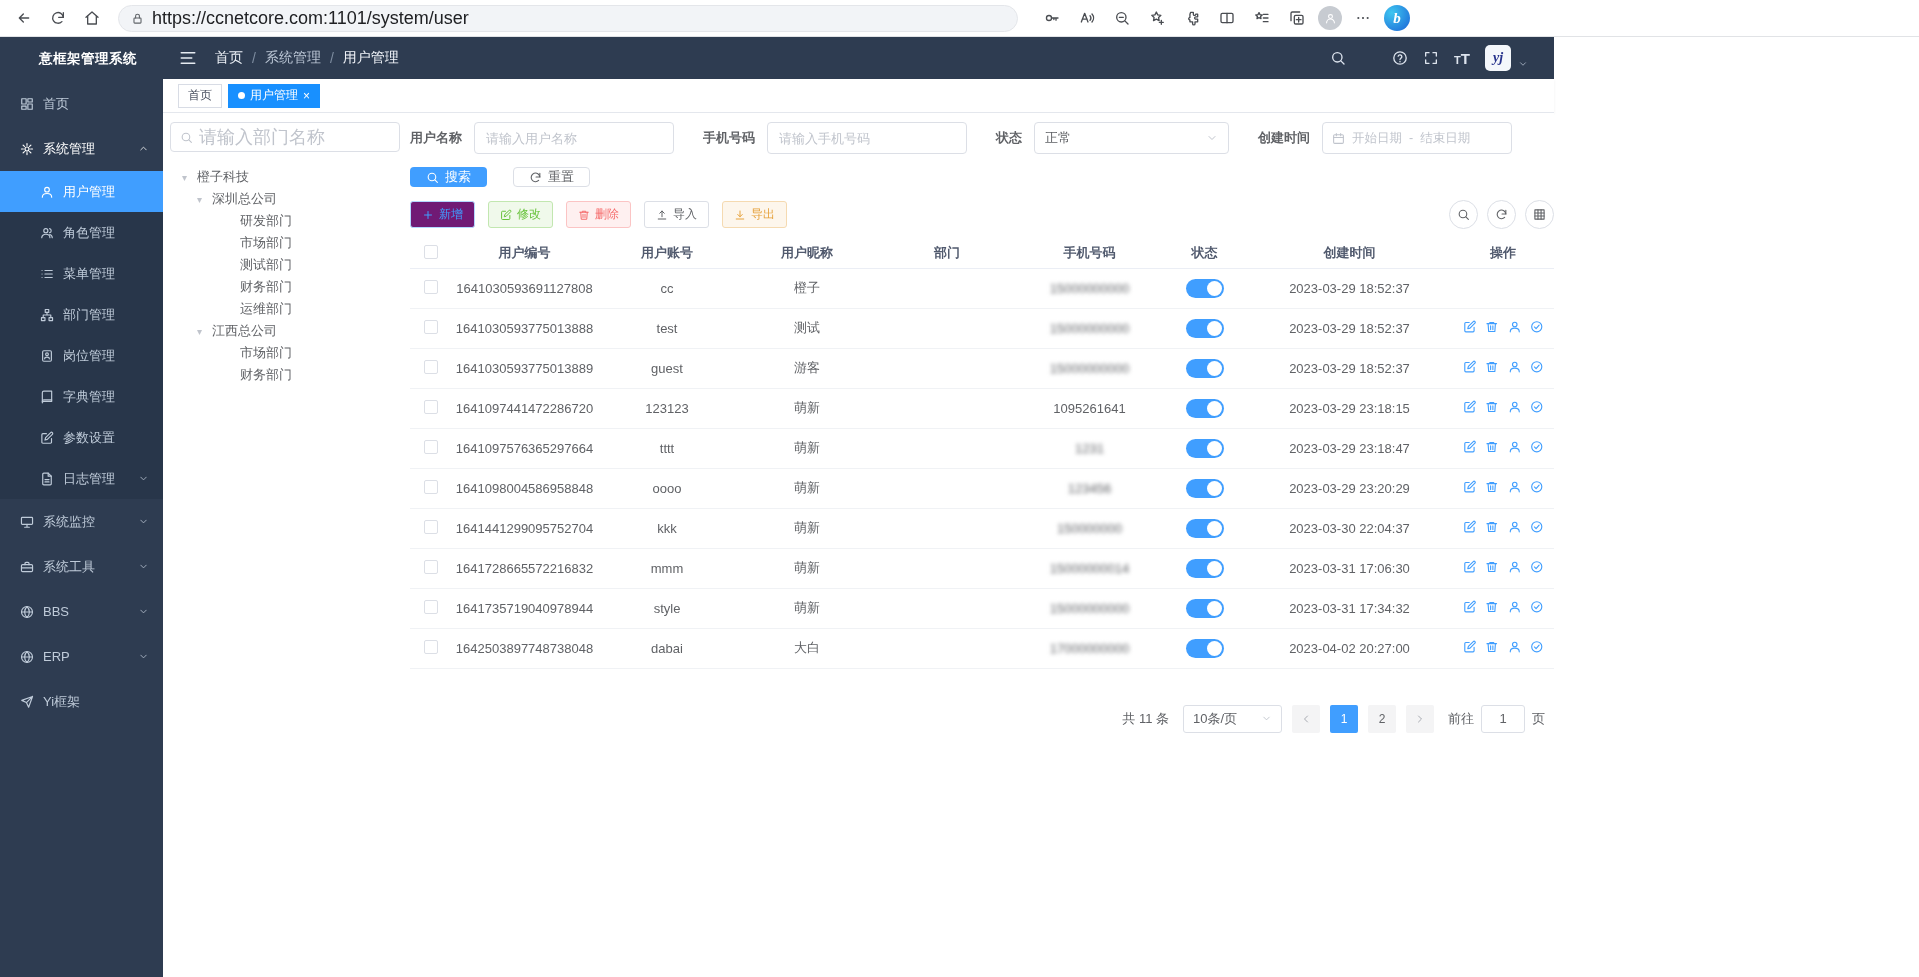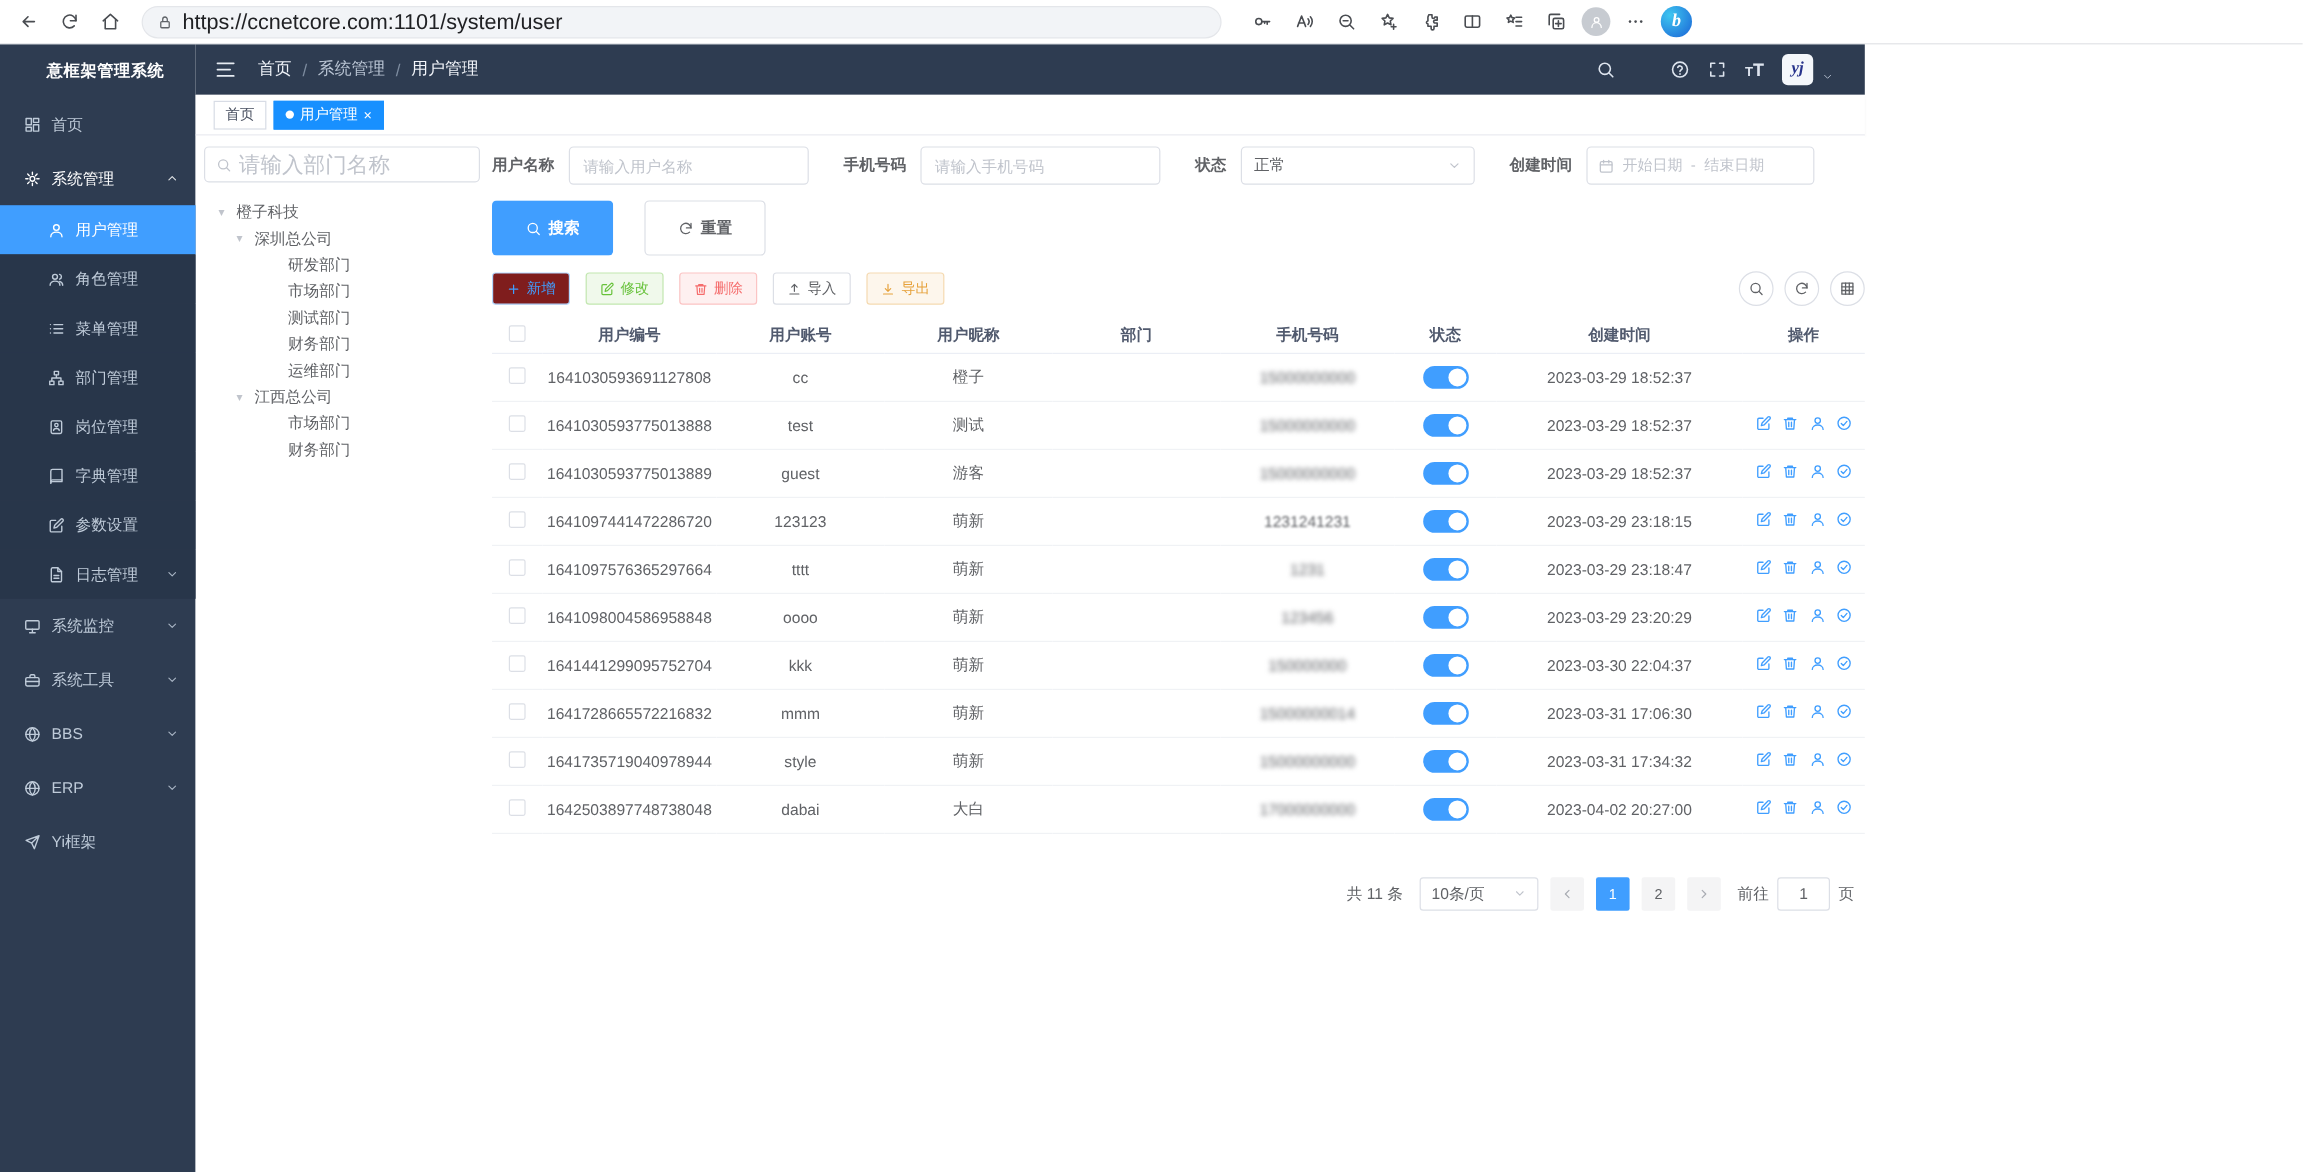"搜索" .btn { font-weight: bold -> none; height: 46px -> 20px; padding: 0 27px -> 0 15px }
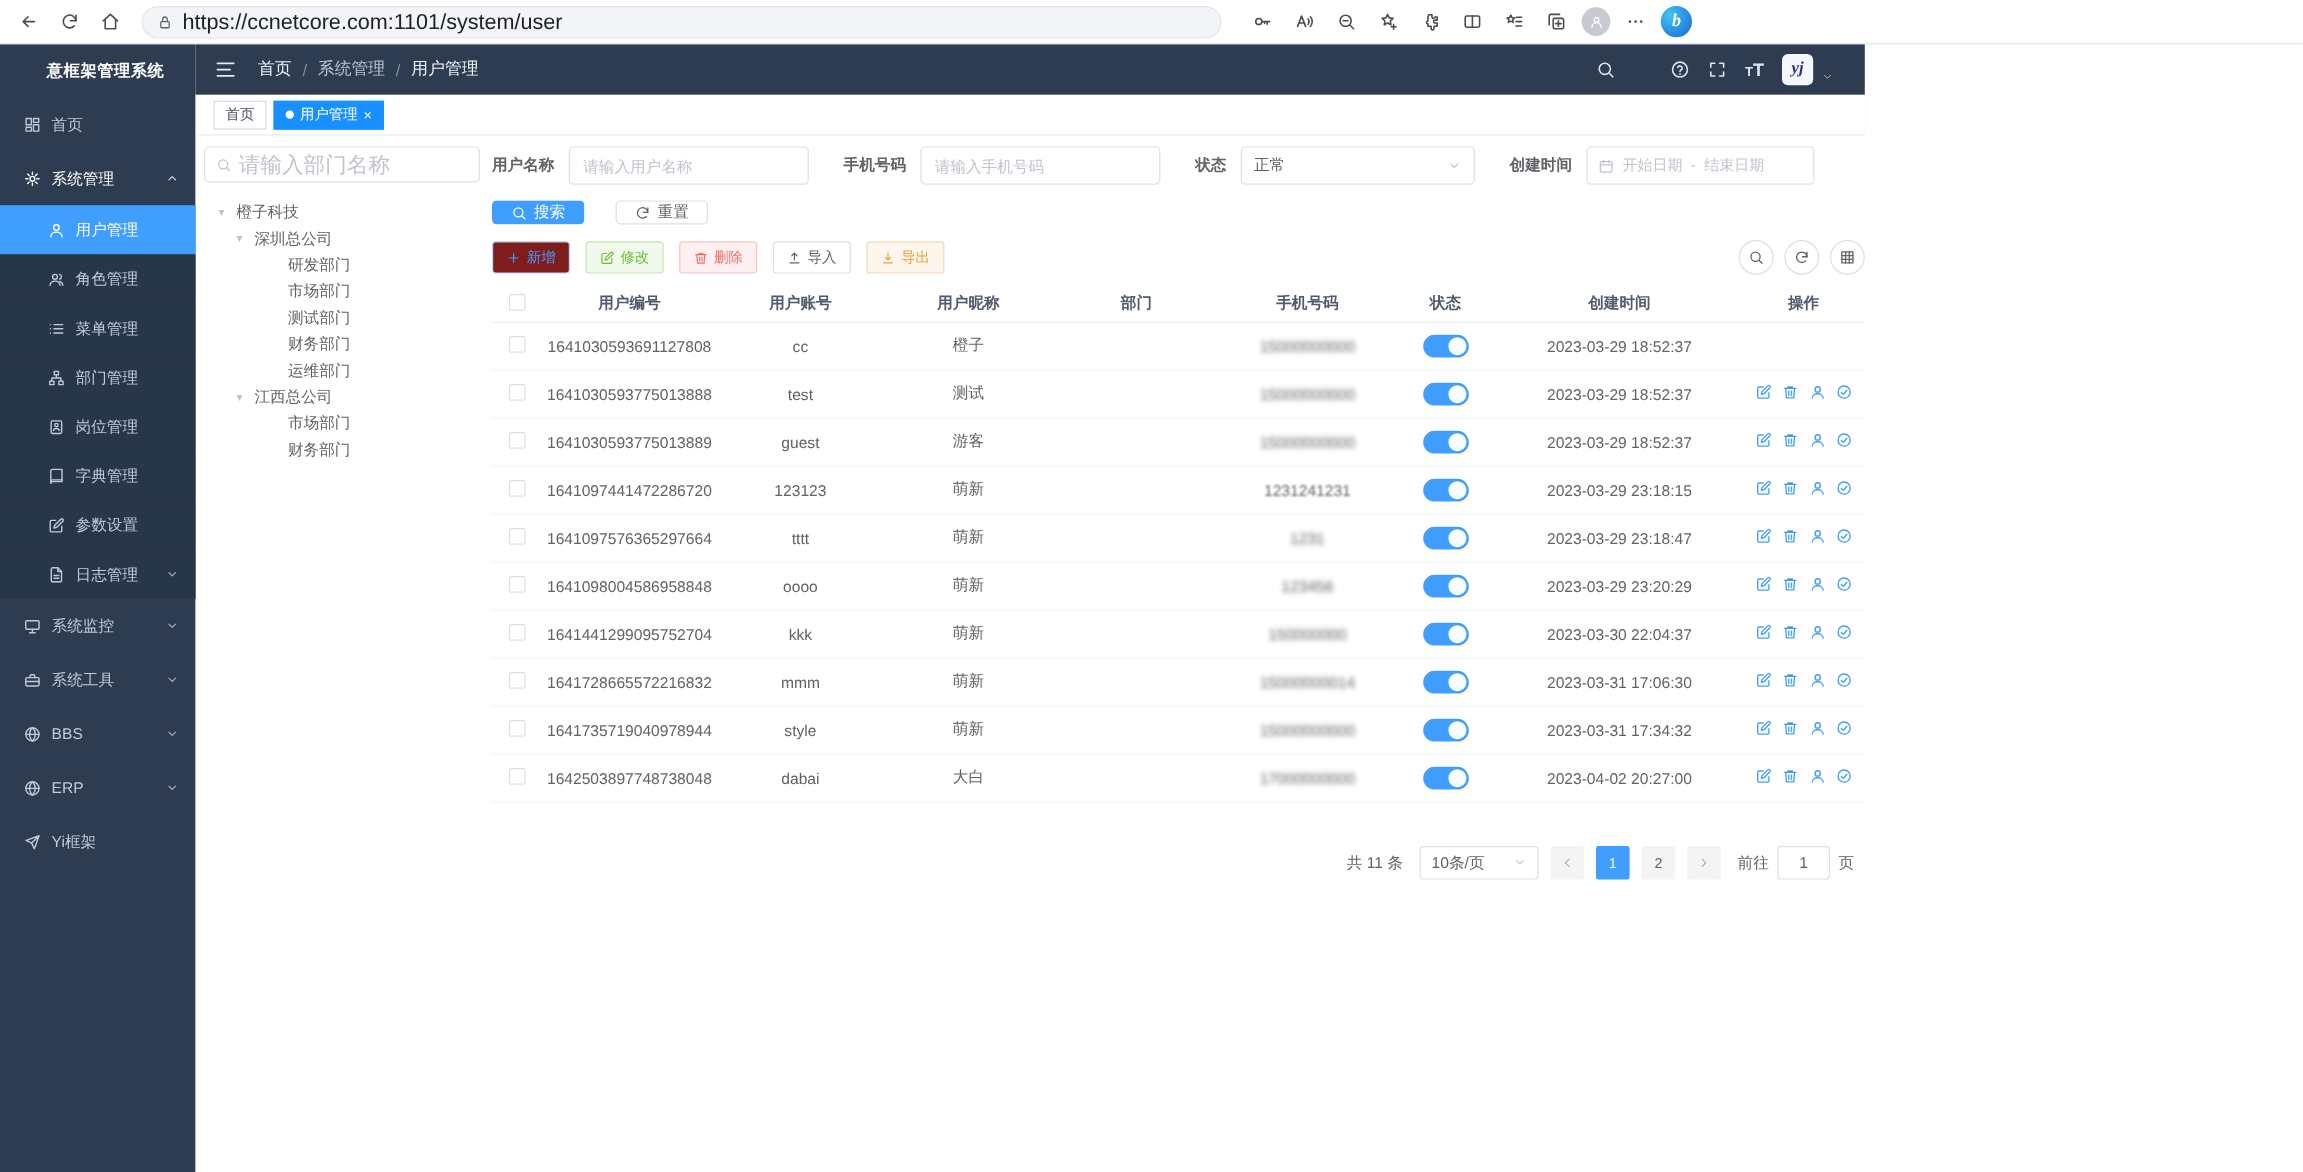"新增" .tbtn-add { background: #7f1d1d -> #701a75 }
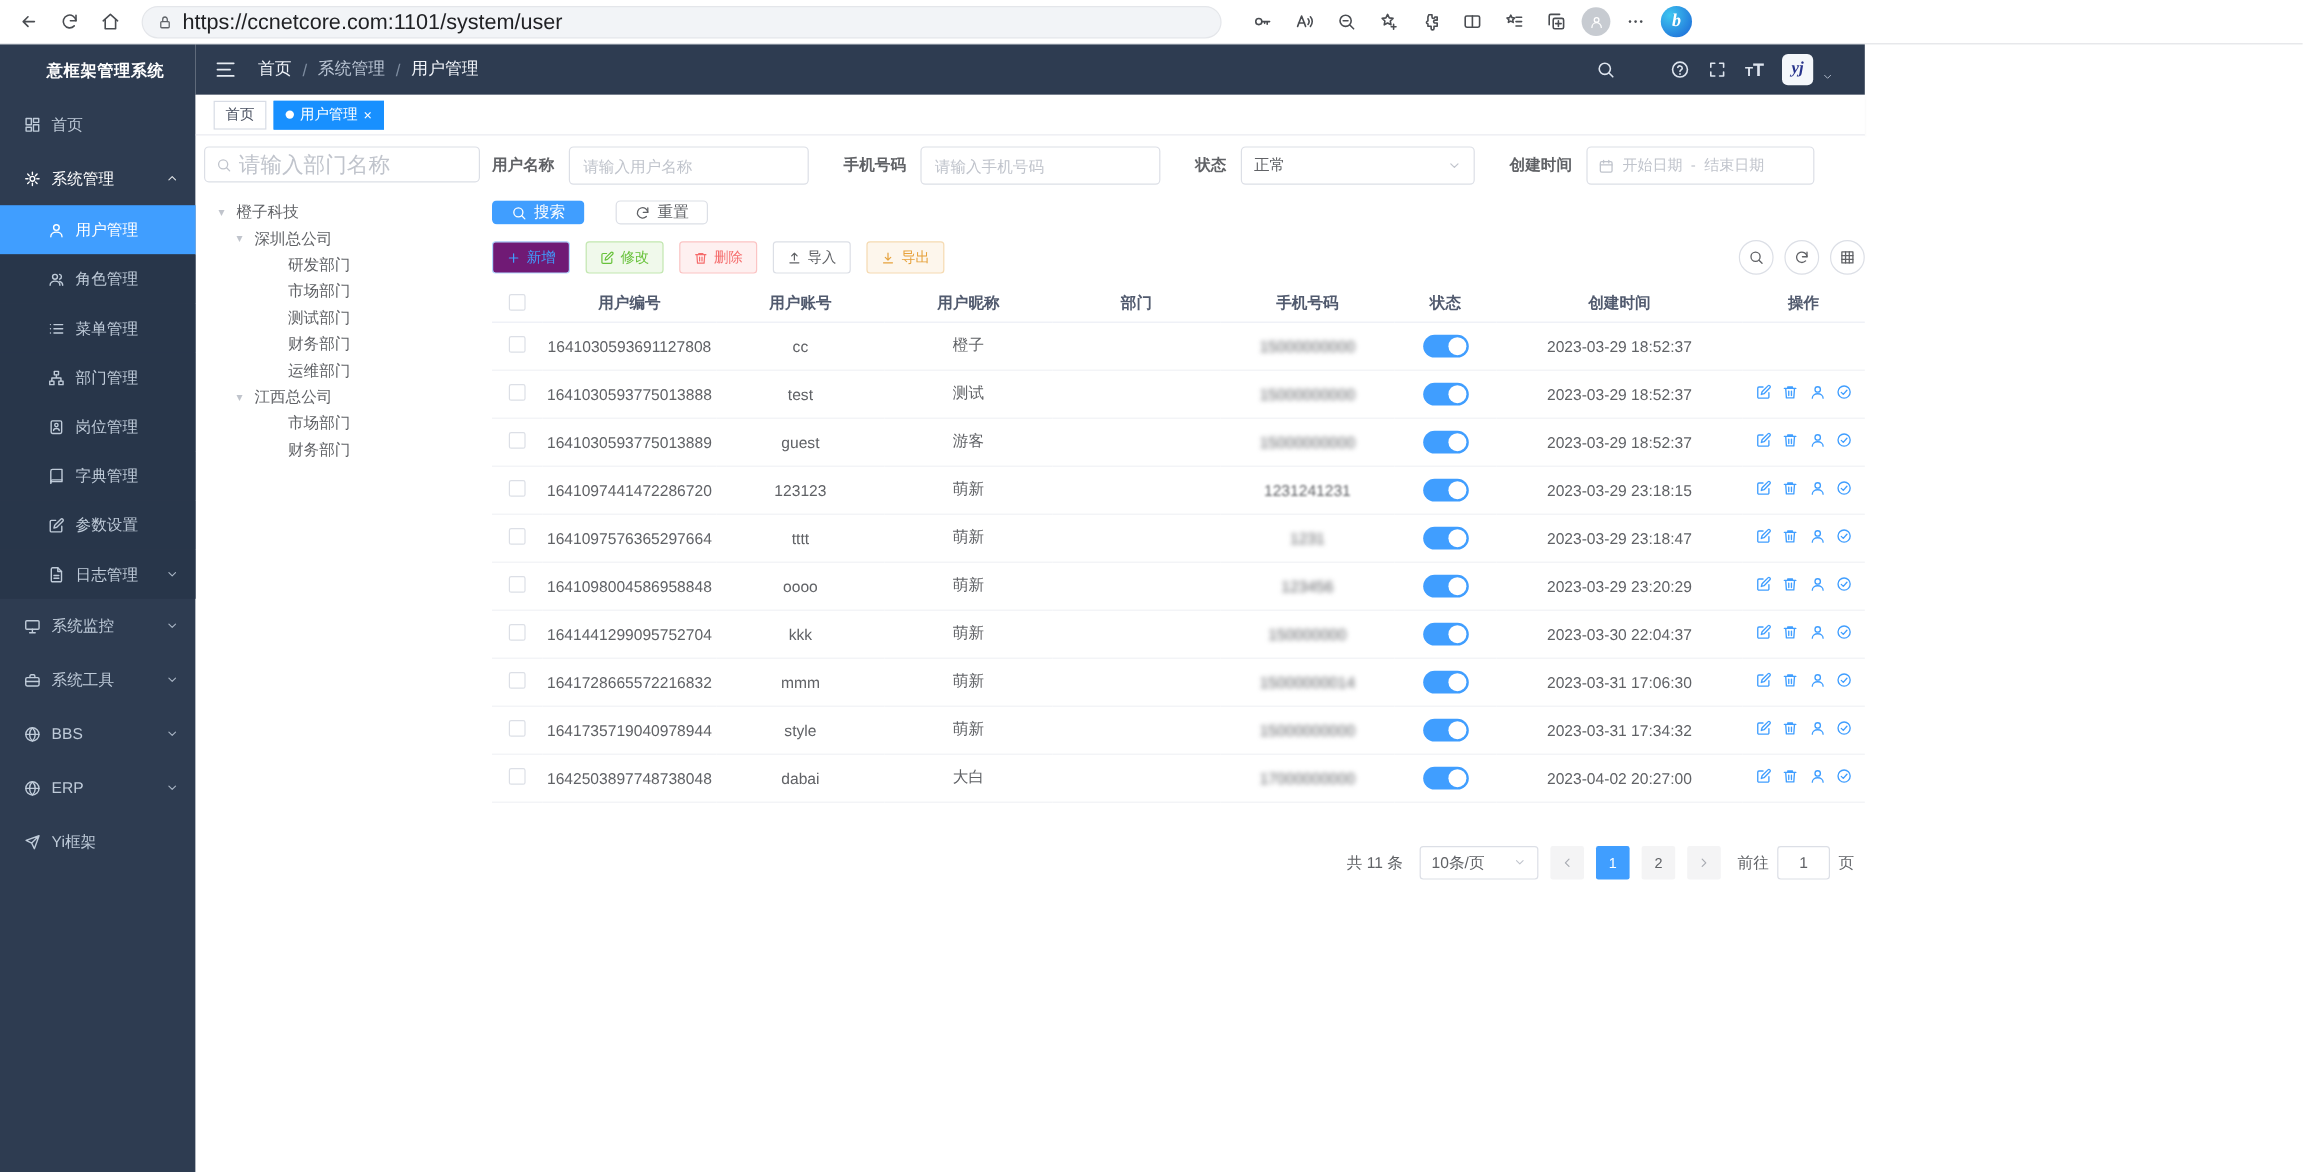"1231241231" span.phone { text: 1231241231 -> 1095261641 }
